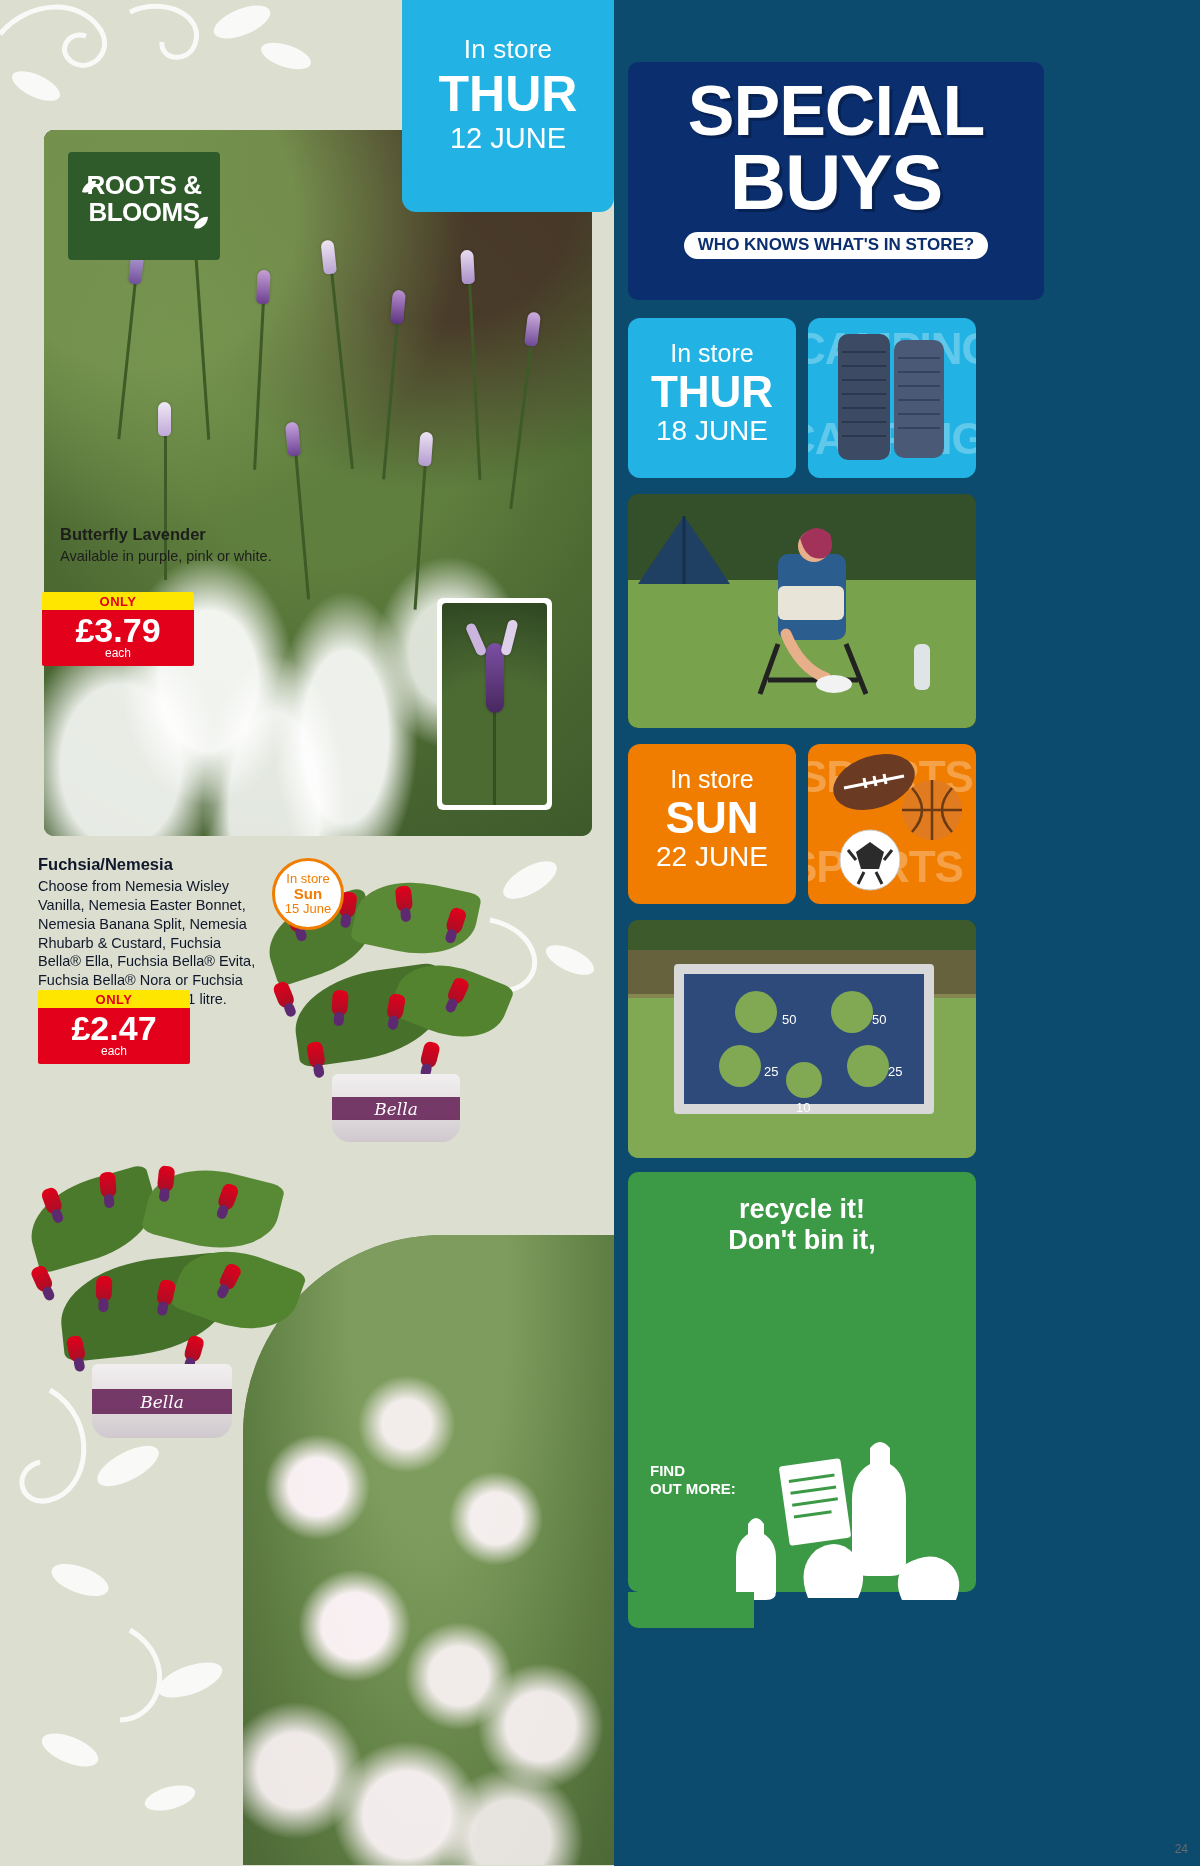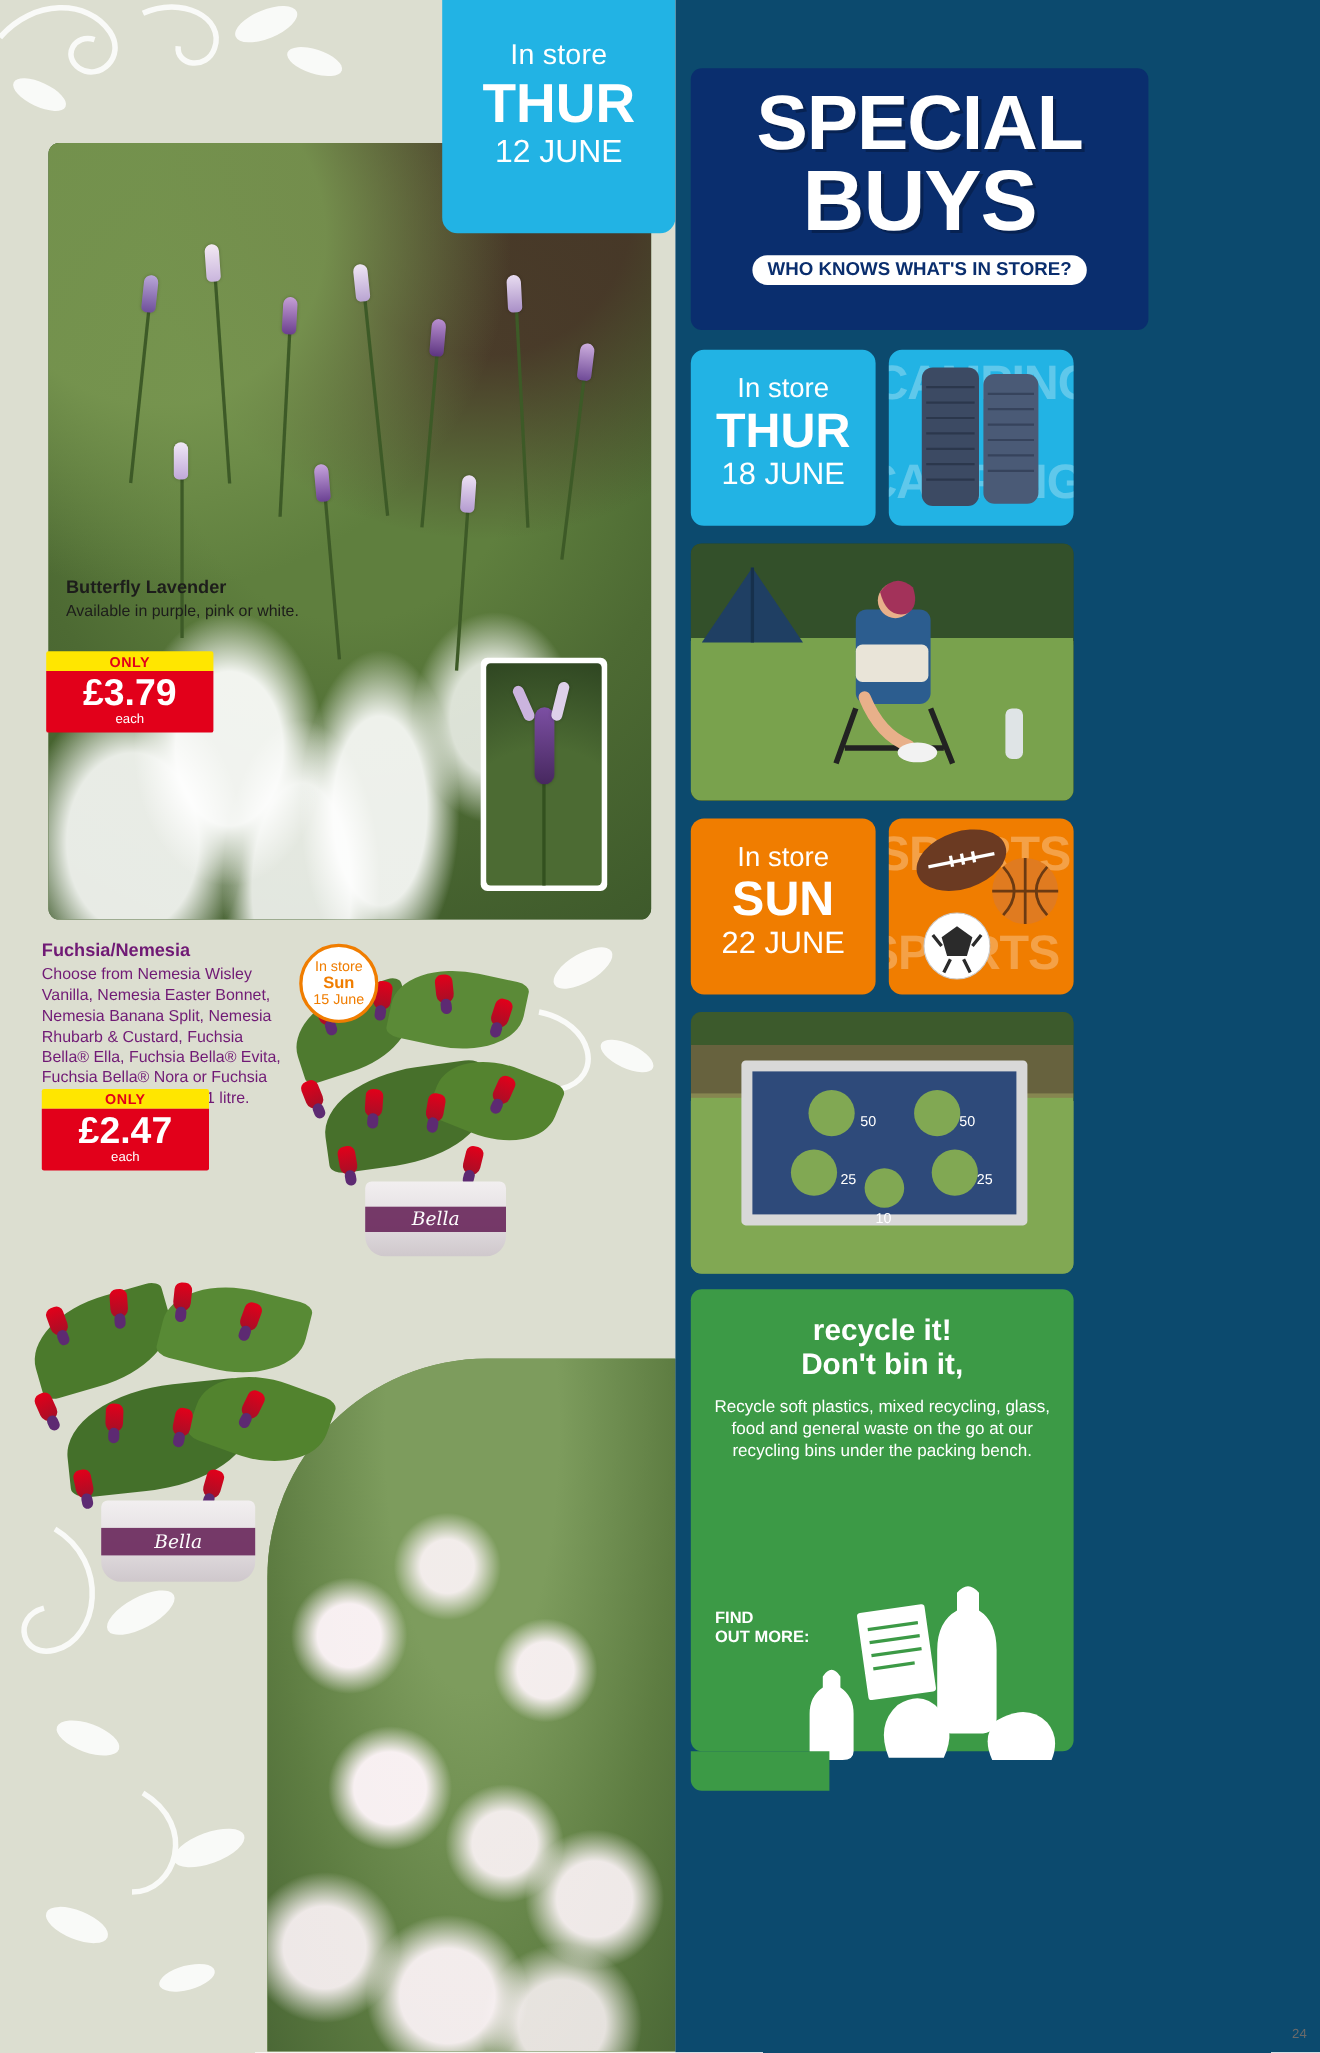"ROOTS &" div.roots-logo { html: none -> <div> <svg> <path></path> </svg> <svg> <path></path> </svg> <div>ROOTS &amp;</div> <div>BLOOMS</div> </div> }
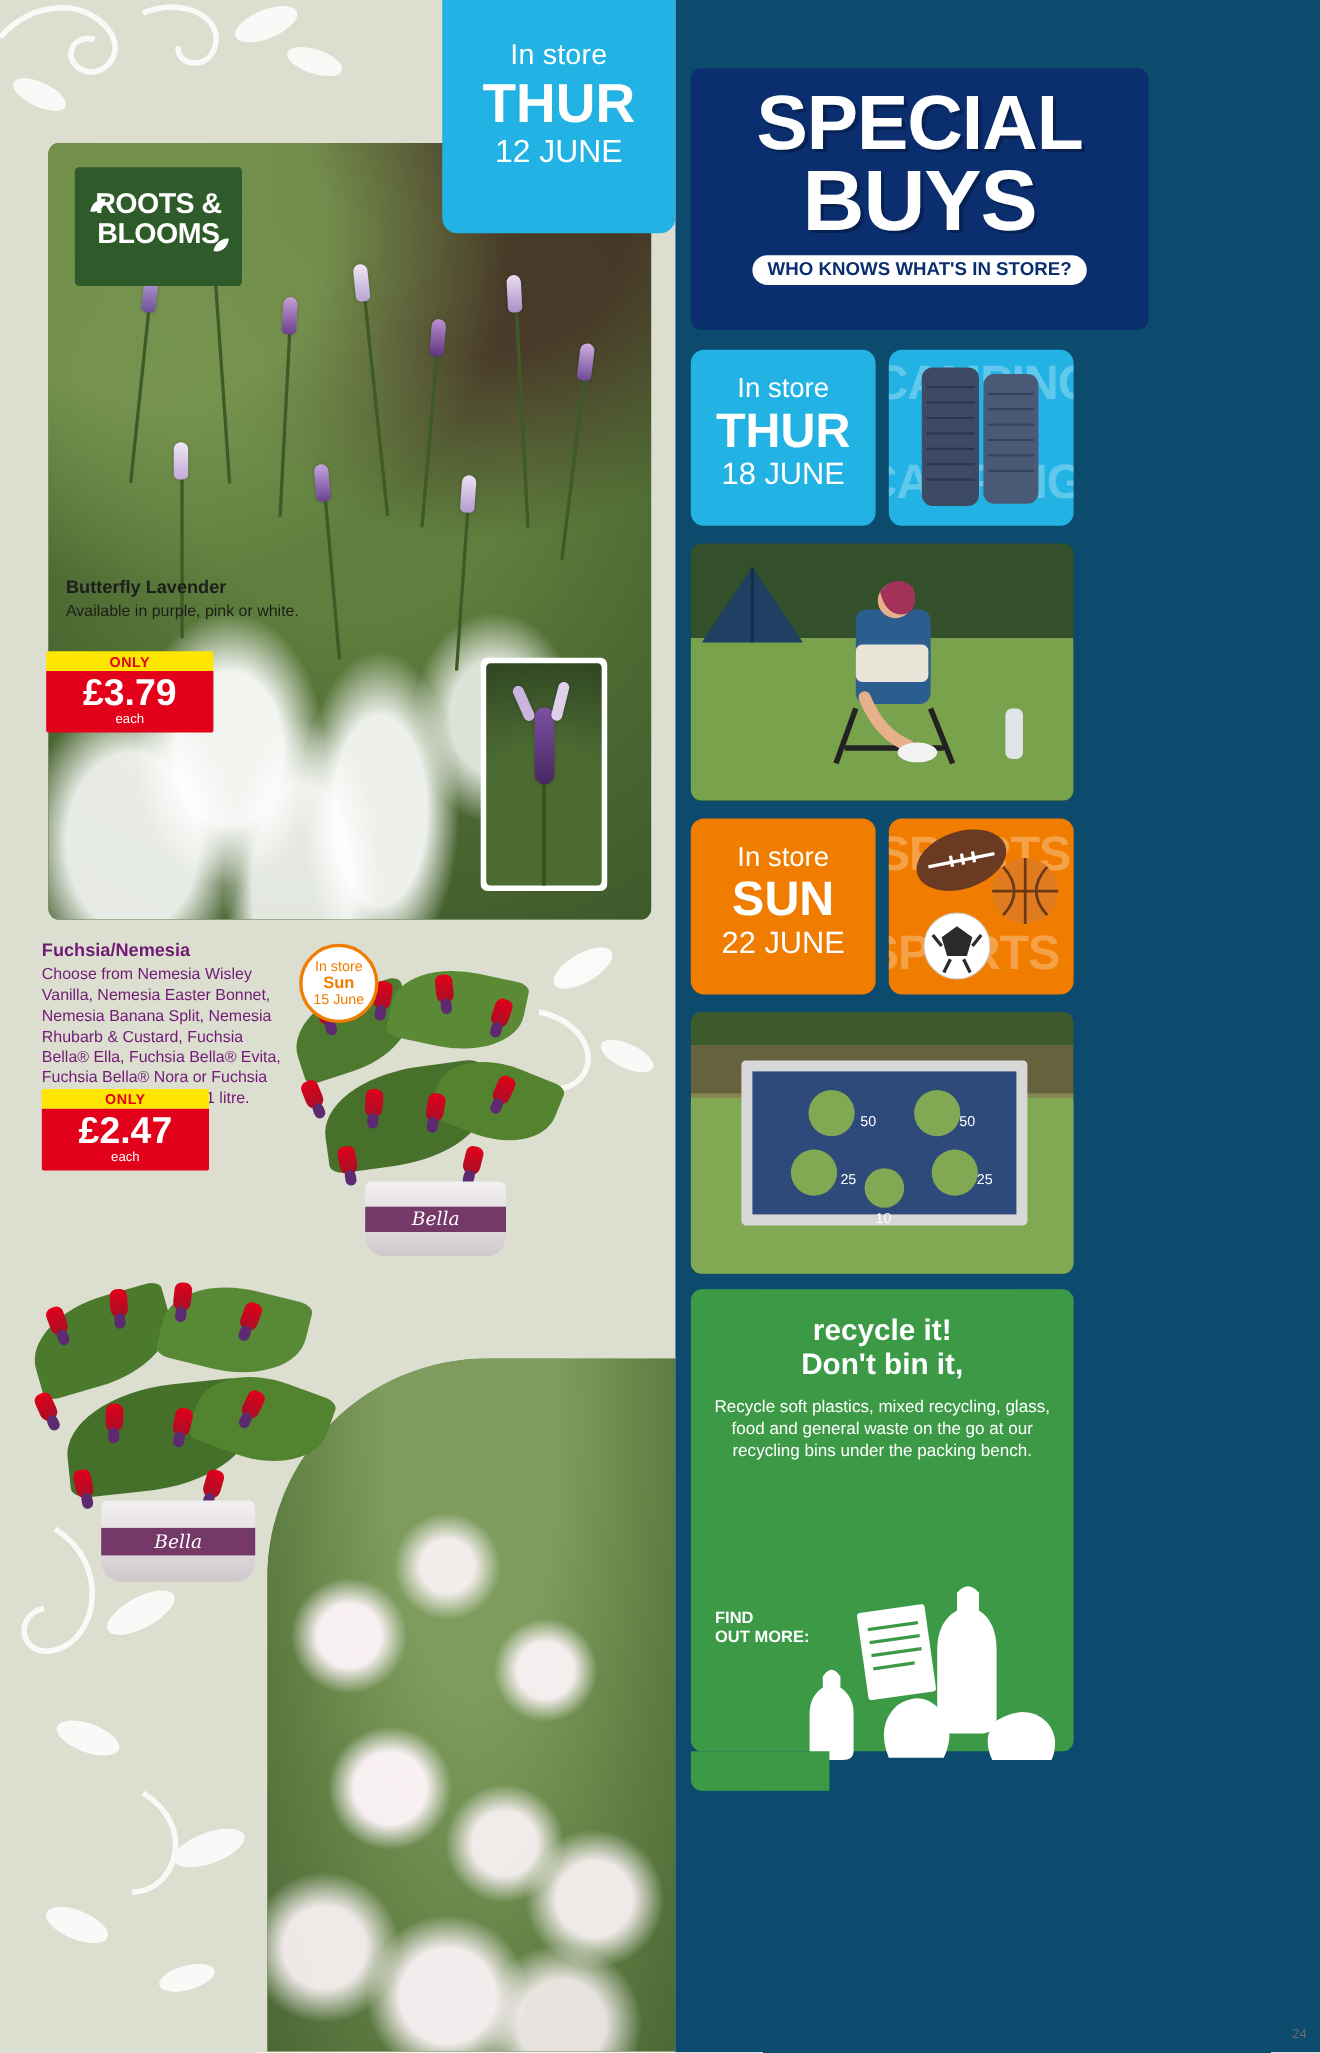"Fuchsia/Nemesia" .fuchsia-text { color: #701a75 -> #0f172a }
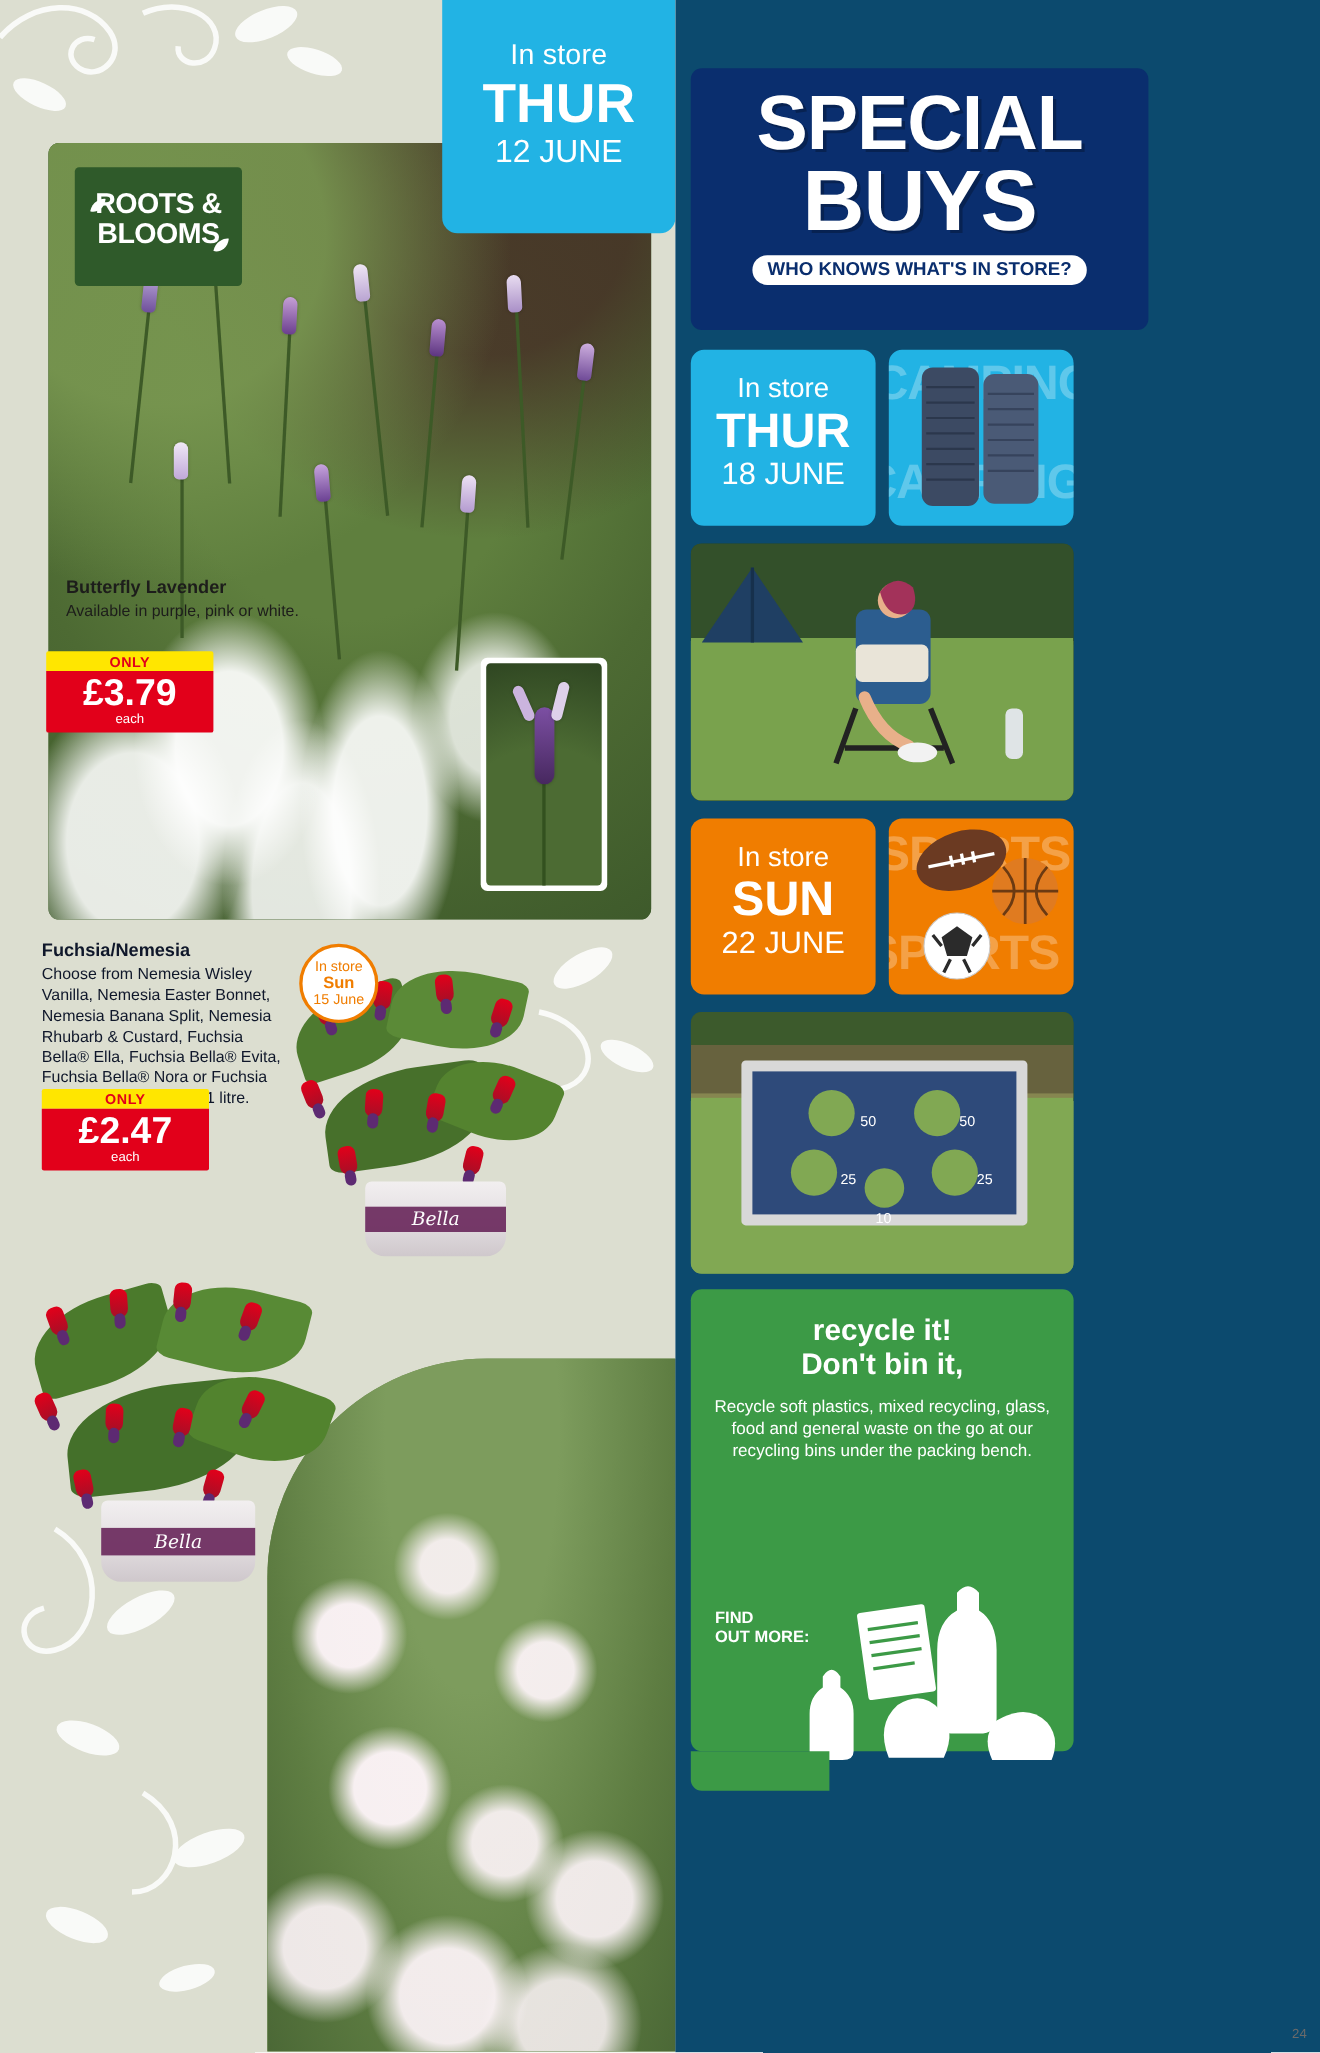"Recycle soft plastics, mixed recycling," p { html: <p>Recycle soft plastics, mixed recycling, glass, food and general waste on the go at our recycling bins under the packing bench.</p> -> none }
